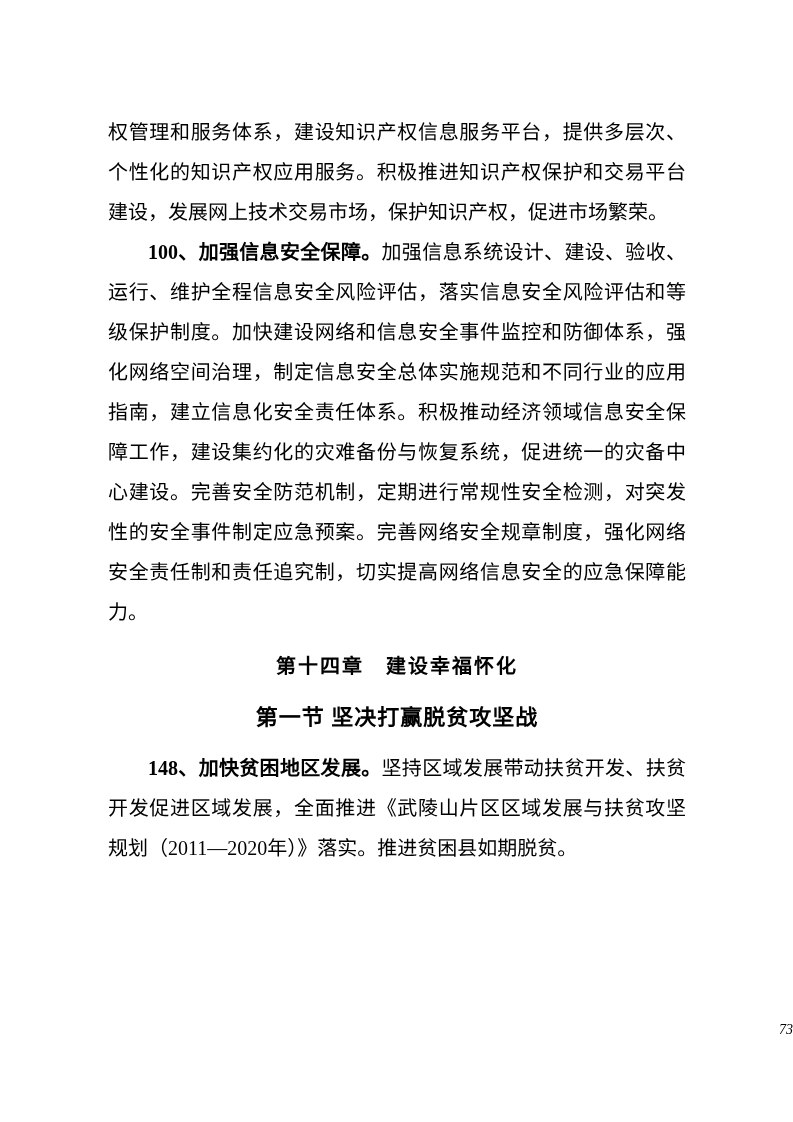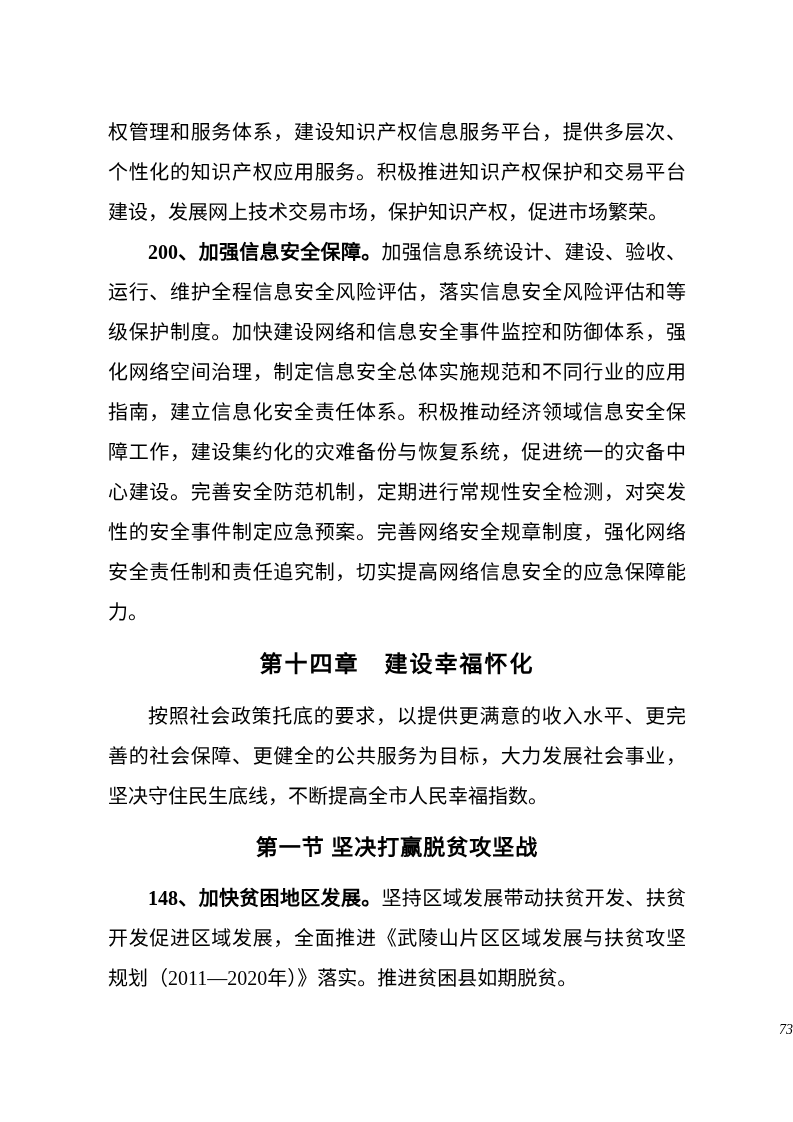"200、加强信息安全保障。" span.lead { text: 200 -> 100 }
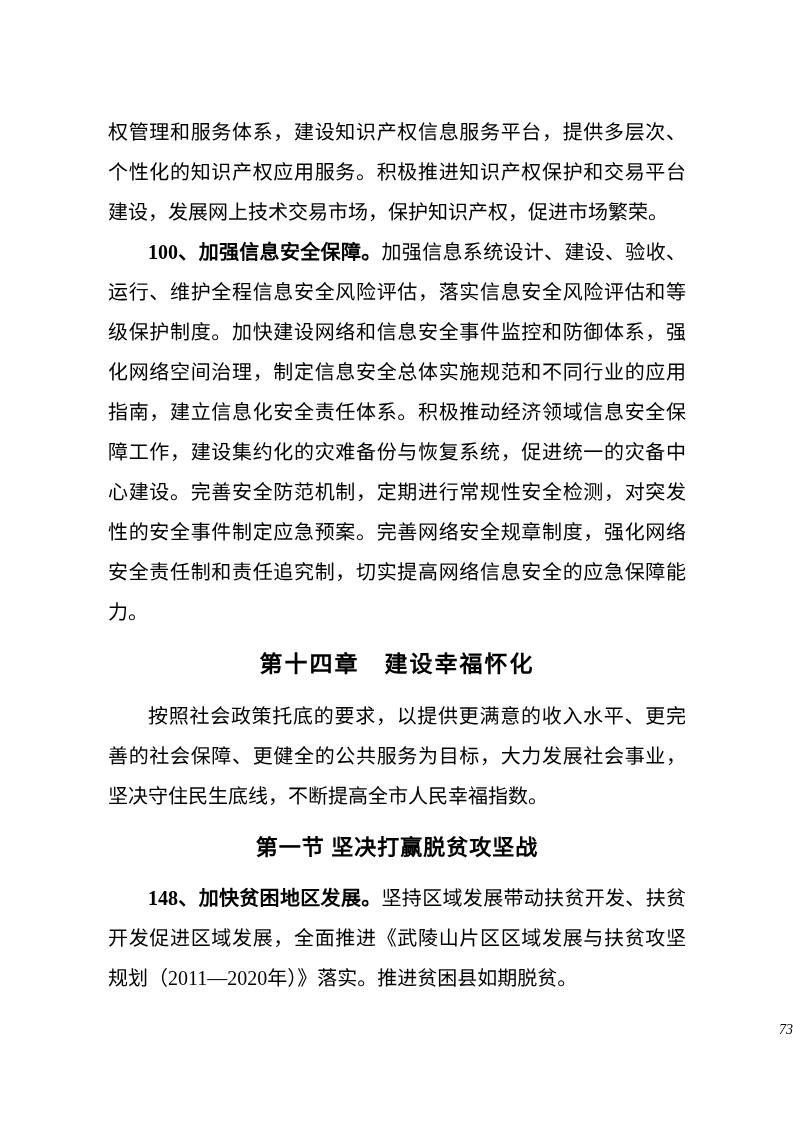"第十四章 建设幸福怀化" .chapter-heading { font-family: Liberation Mono, monospace -> Liberation Sans, sans-serif; font-size: 23px -> 20px }
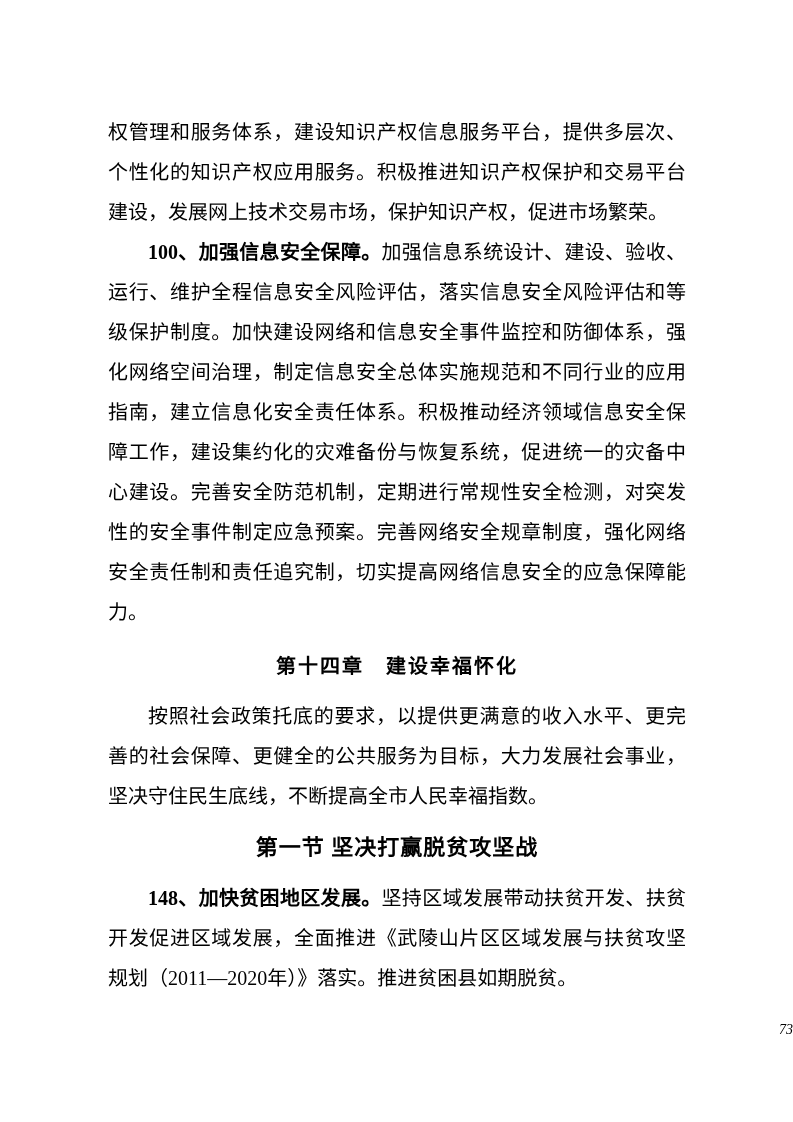"按照社会政策托底的要求，以提供更满意的收入水平、更完善的社会保障、更健全的公共服" p.body-paragraph { html: <p>按照社会政策托底的要求，以提供更满意的收入水平、更完善的社会保障、更健全的公共服务为目标，大力发展社会事业，坚决守住民生底线，不断提高全市人民幸福指数。</p> -> none }
